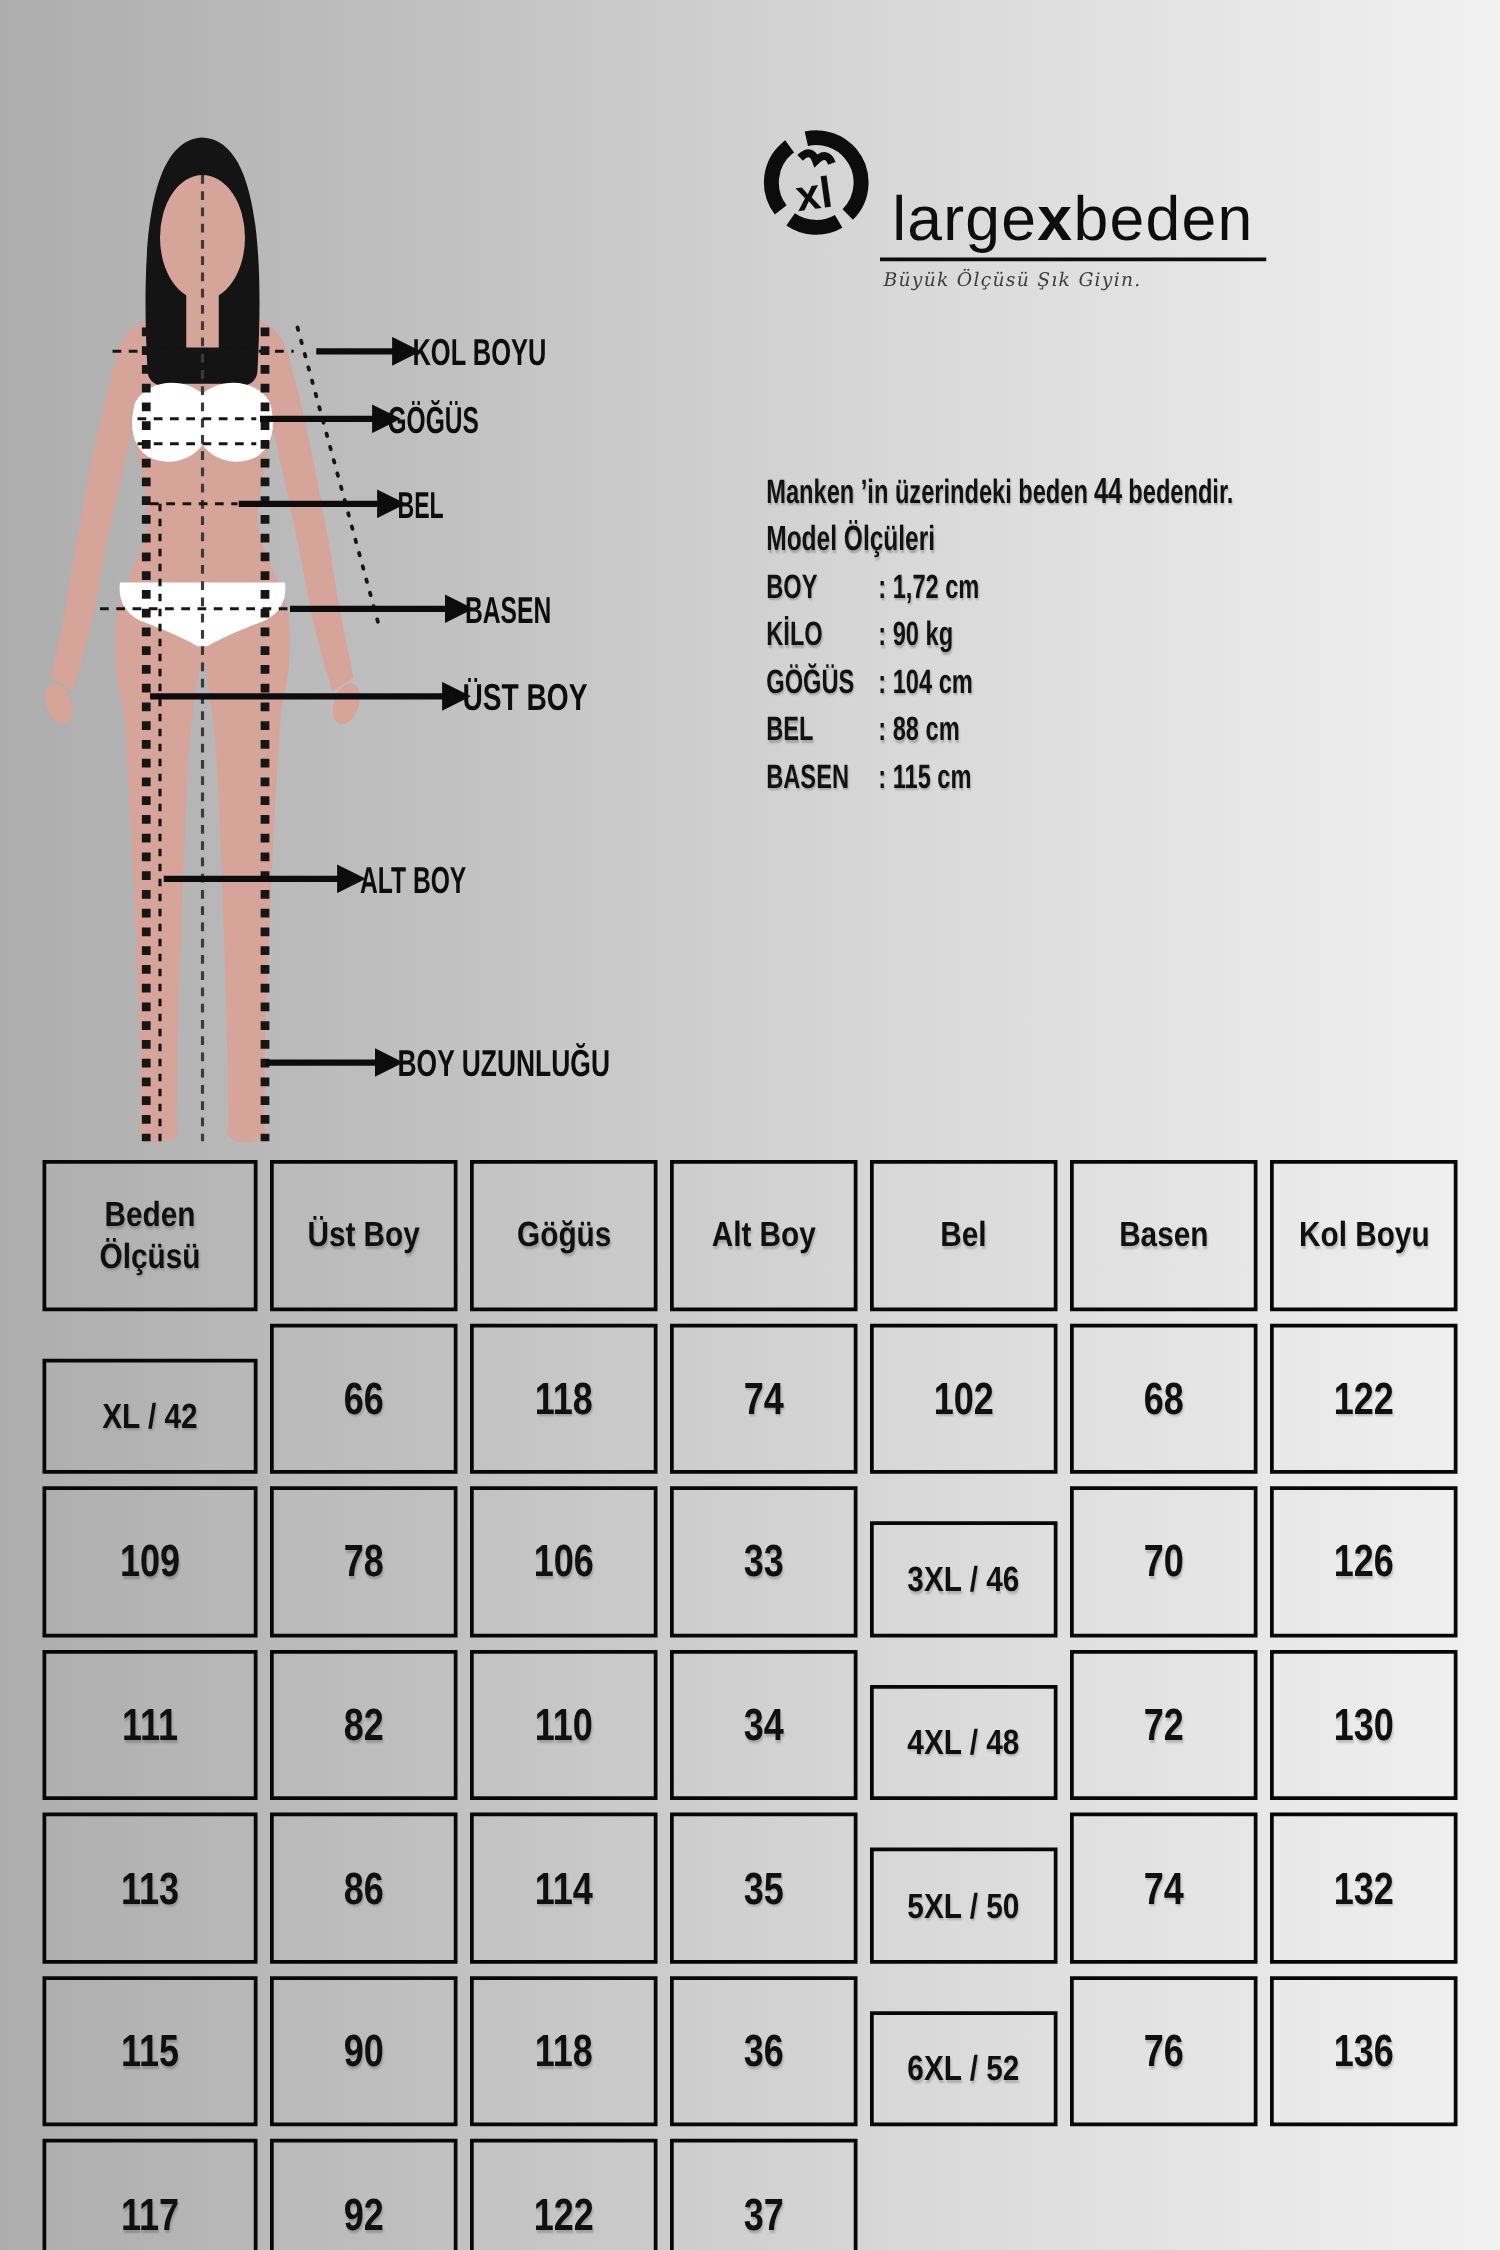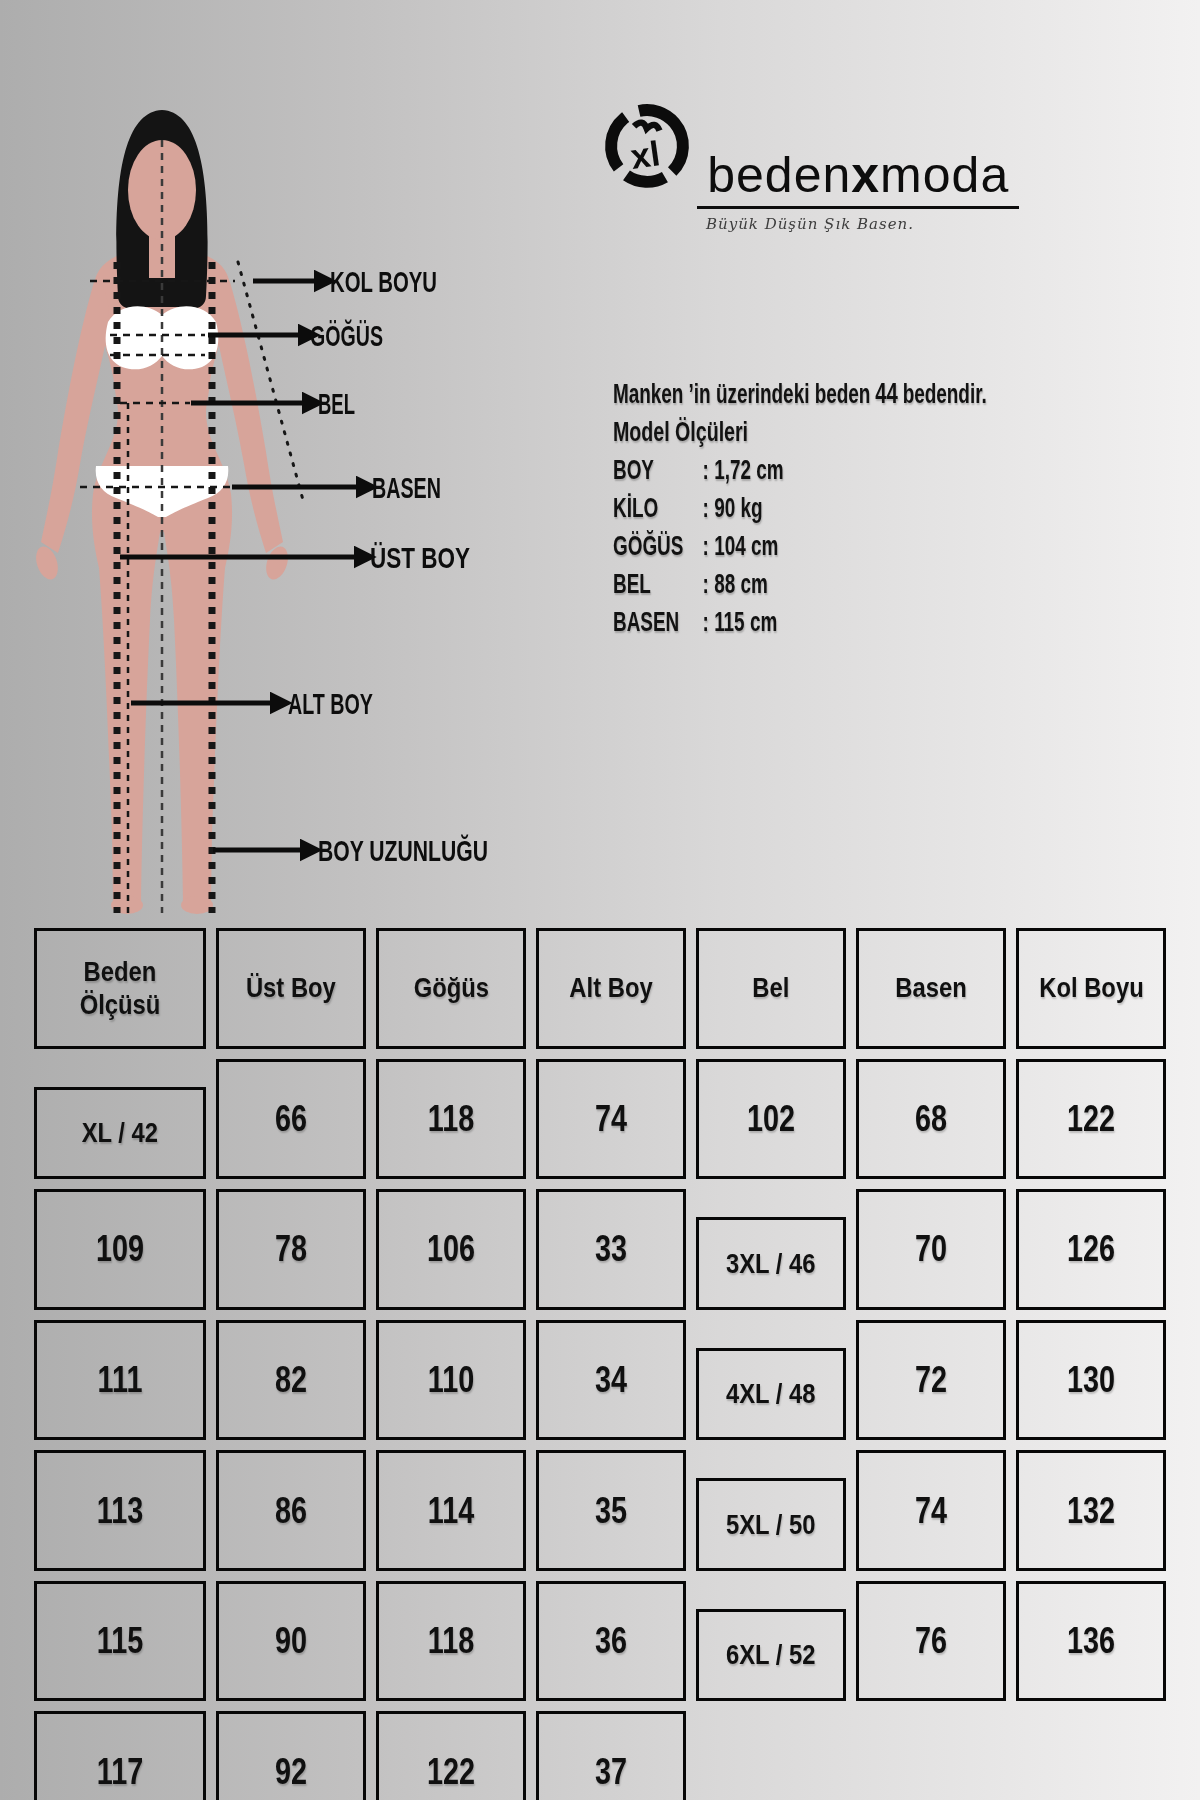"beden" span.thin { text: beden -> large }
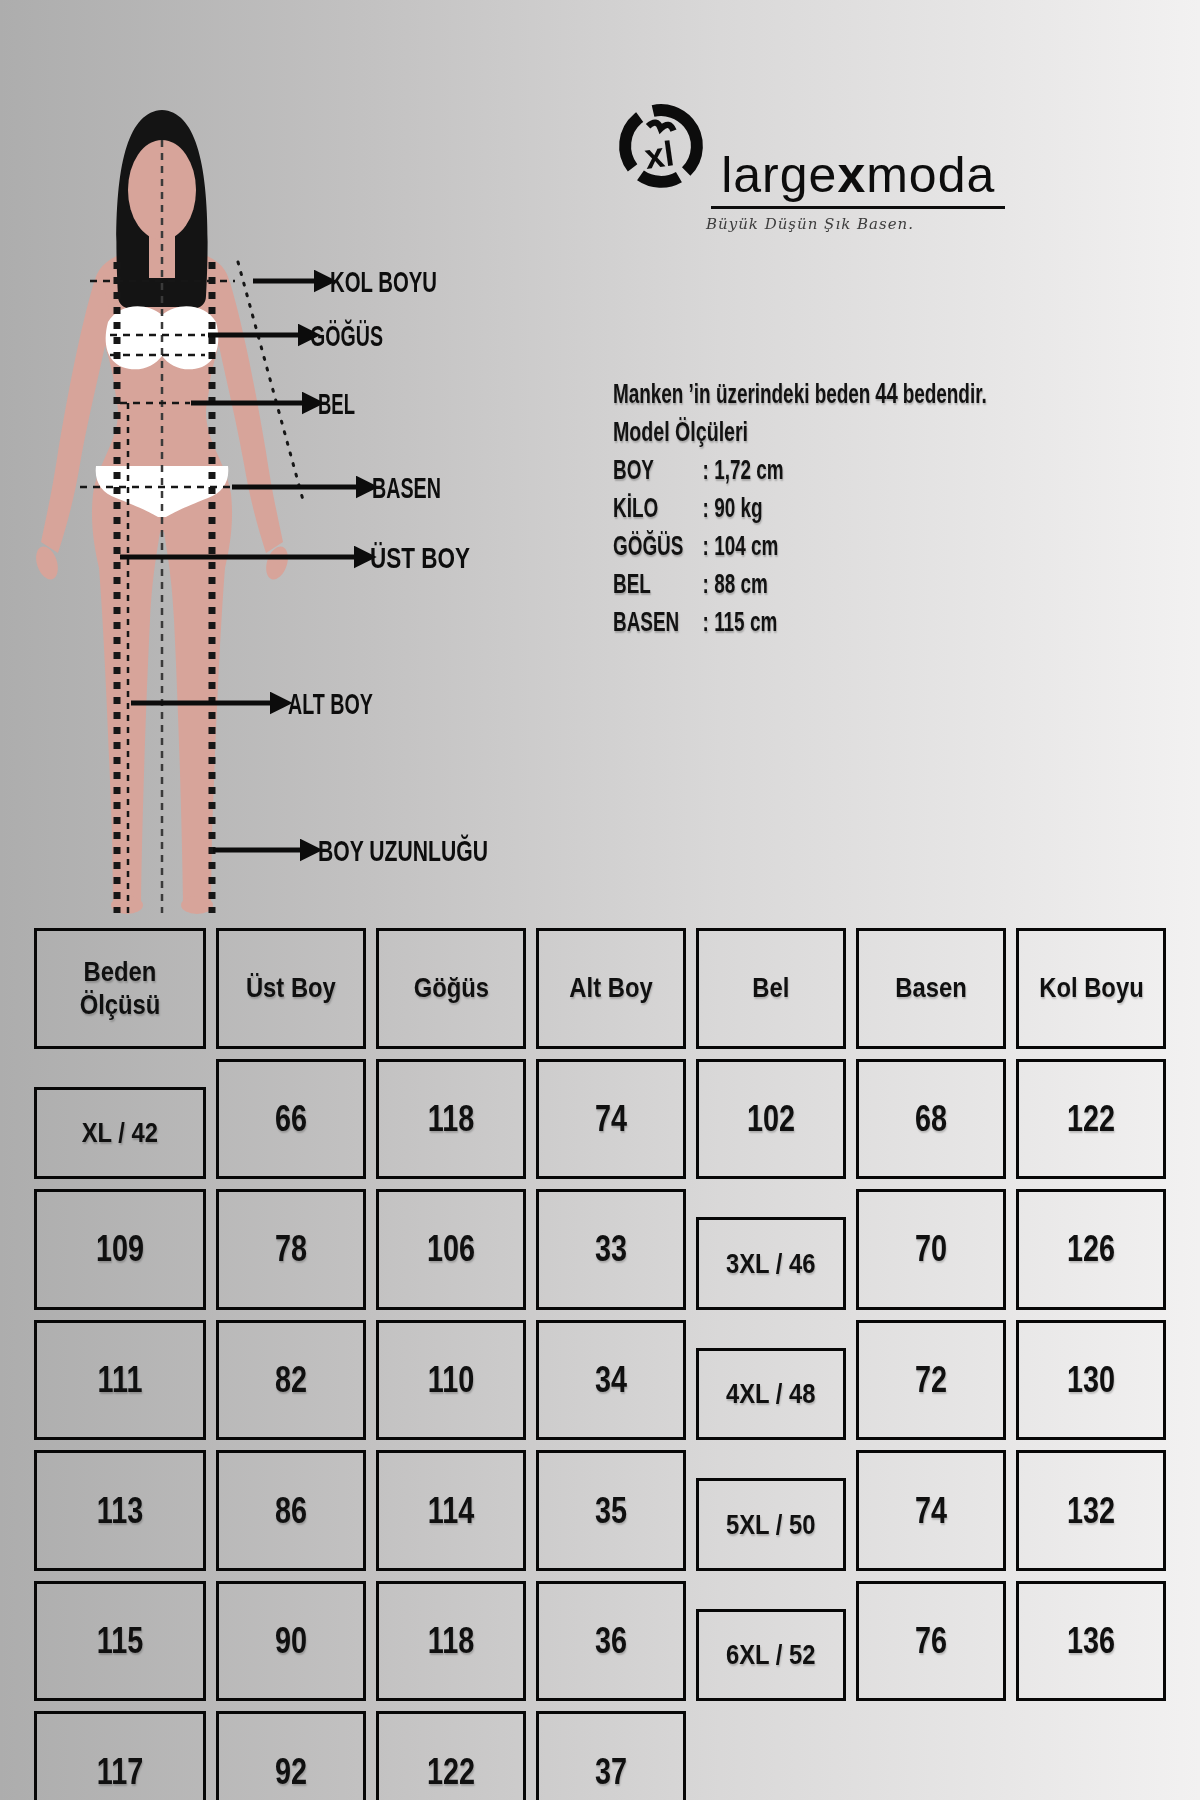"moda" span.thin { text: moda -> beden }
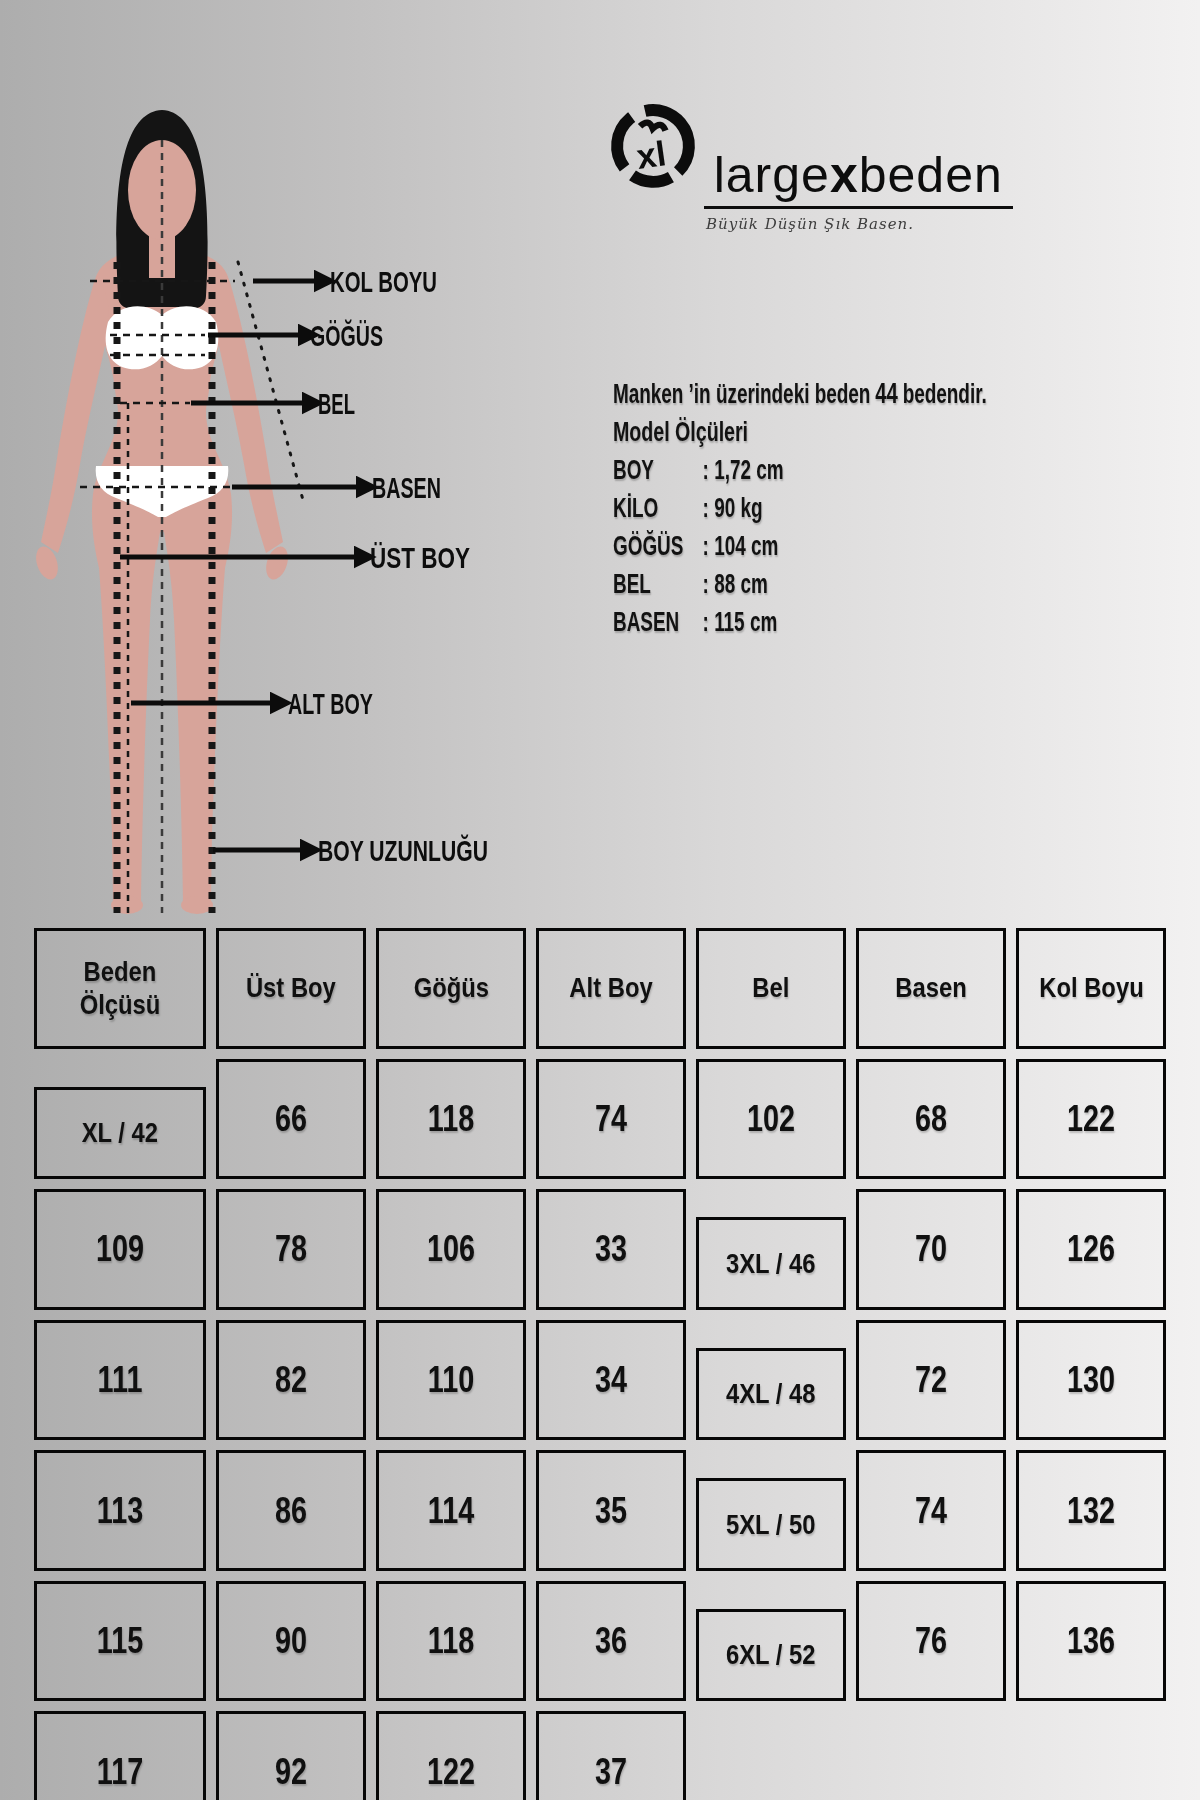"Büyük Düşün Şık Basen." div.tagline { text: Düşün Şık Basen -> Ölçüsü Şık Giyin }
